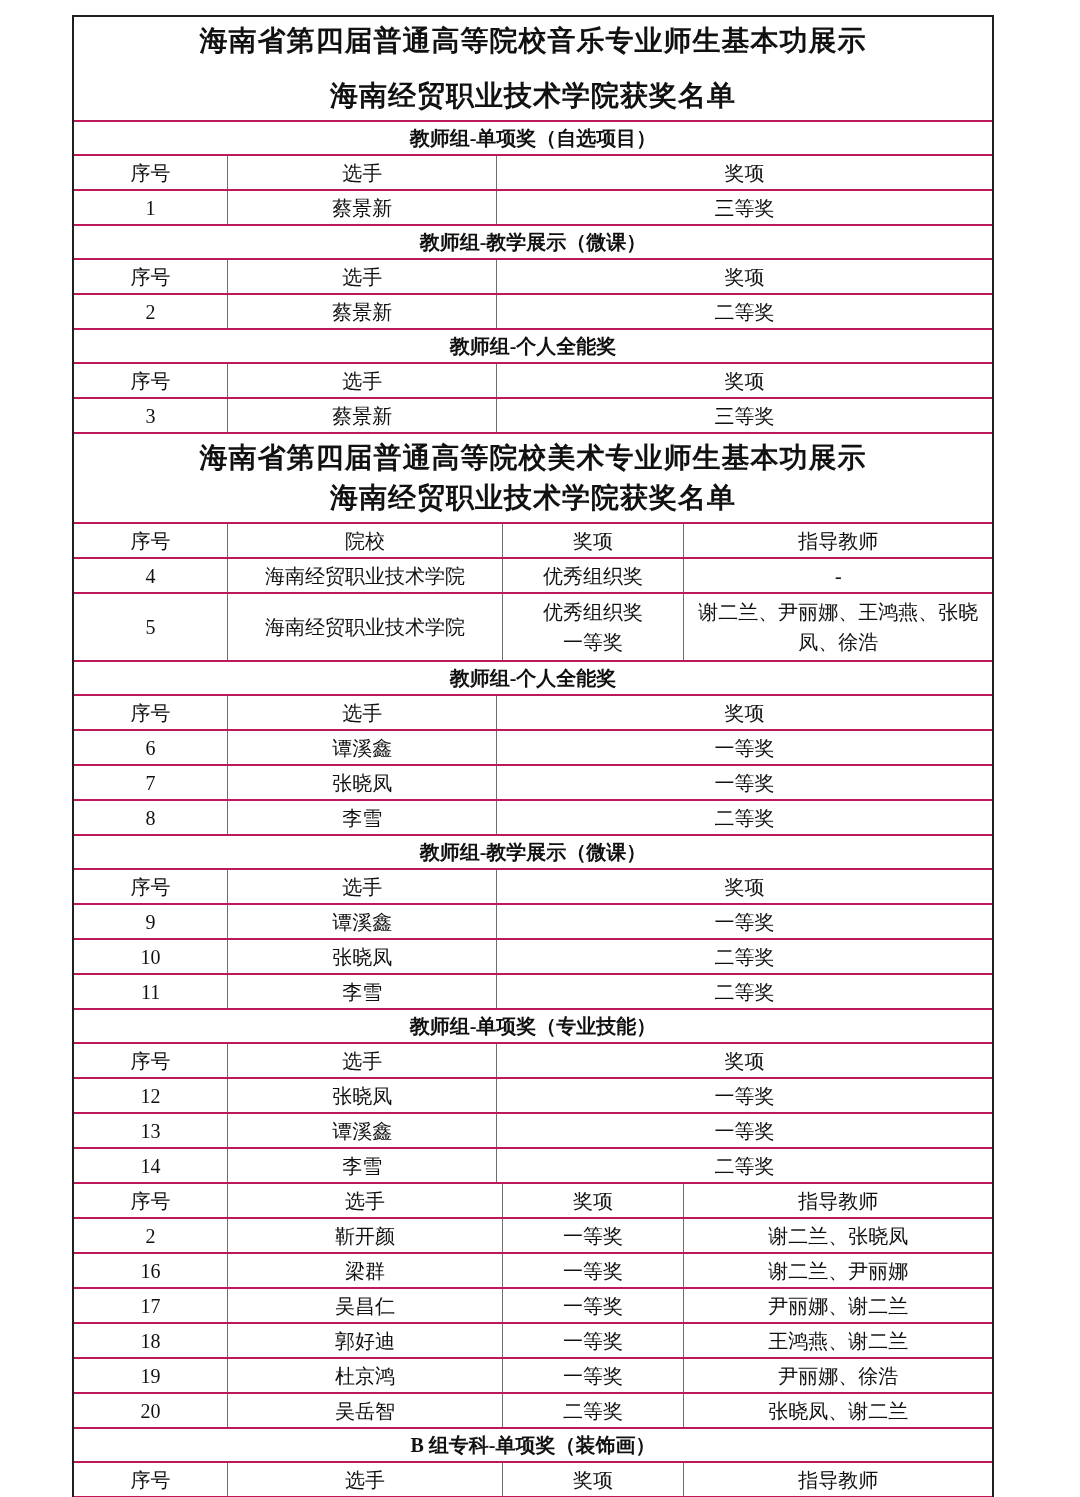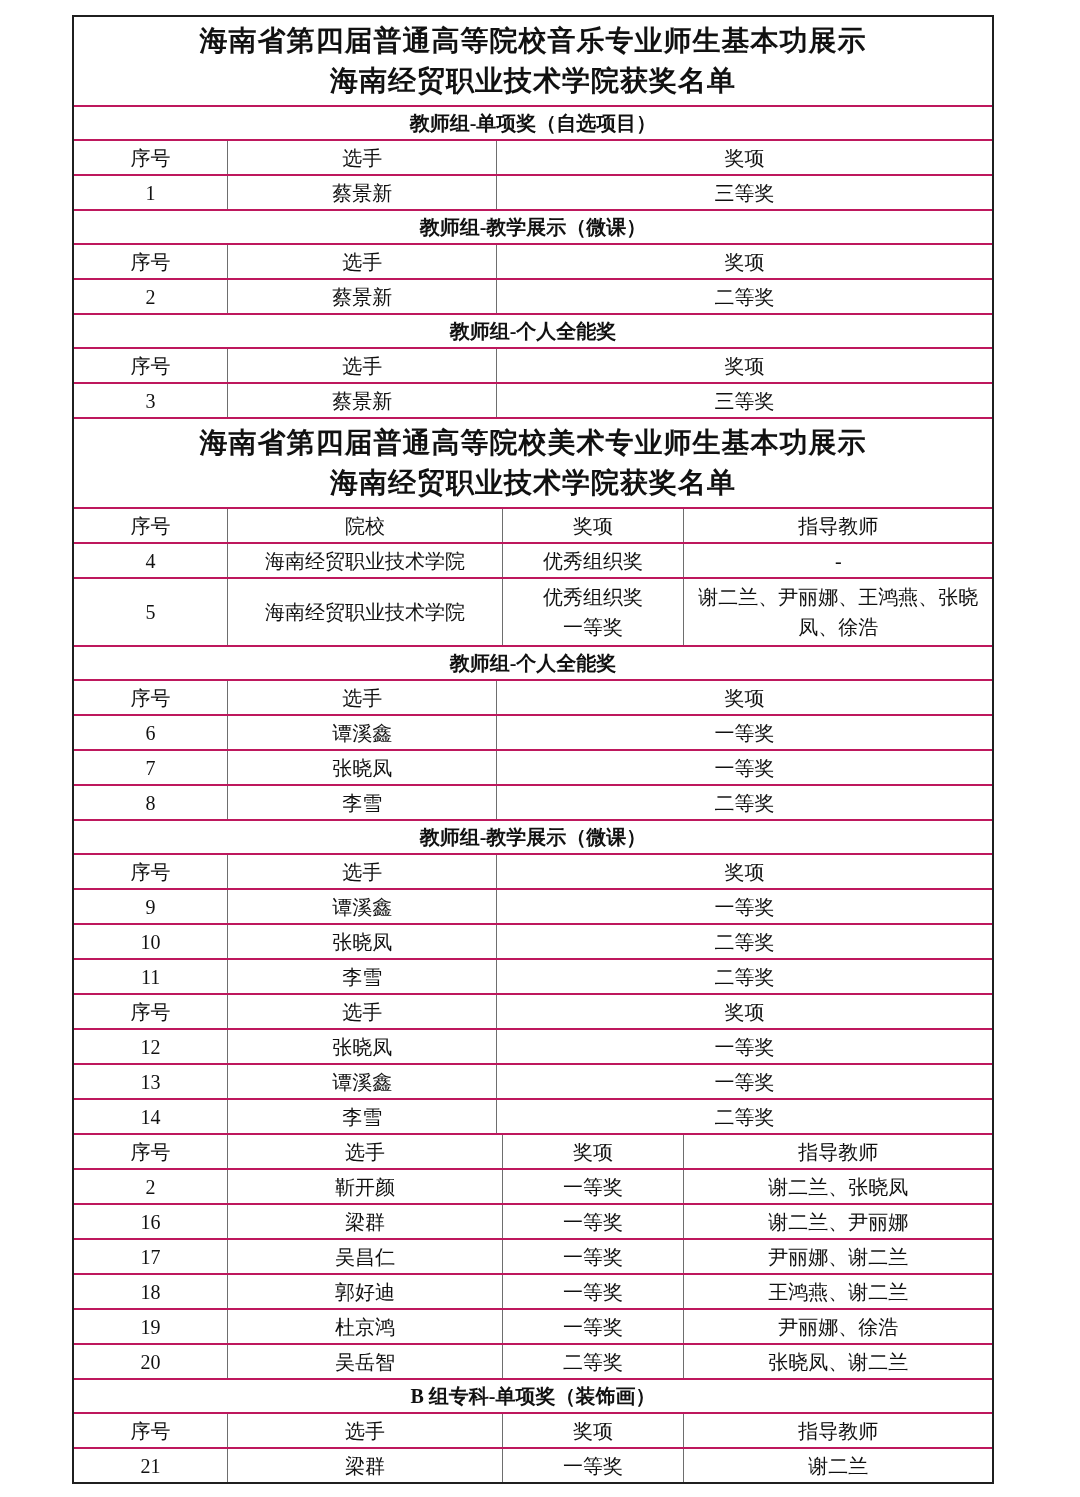"海南省第四届普通高等院校音乐专业师生基本功展示" .trow:first-child { gap: none -> 15px }
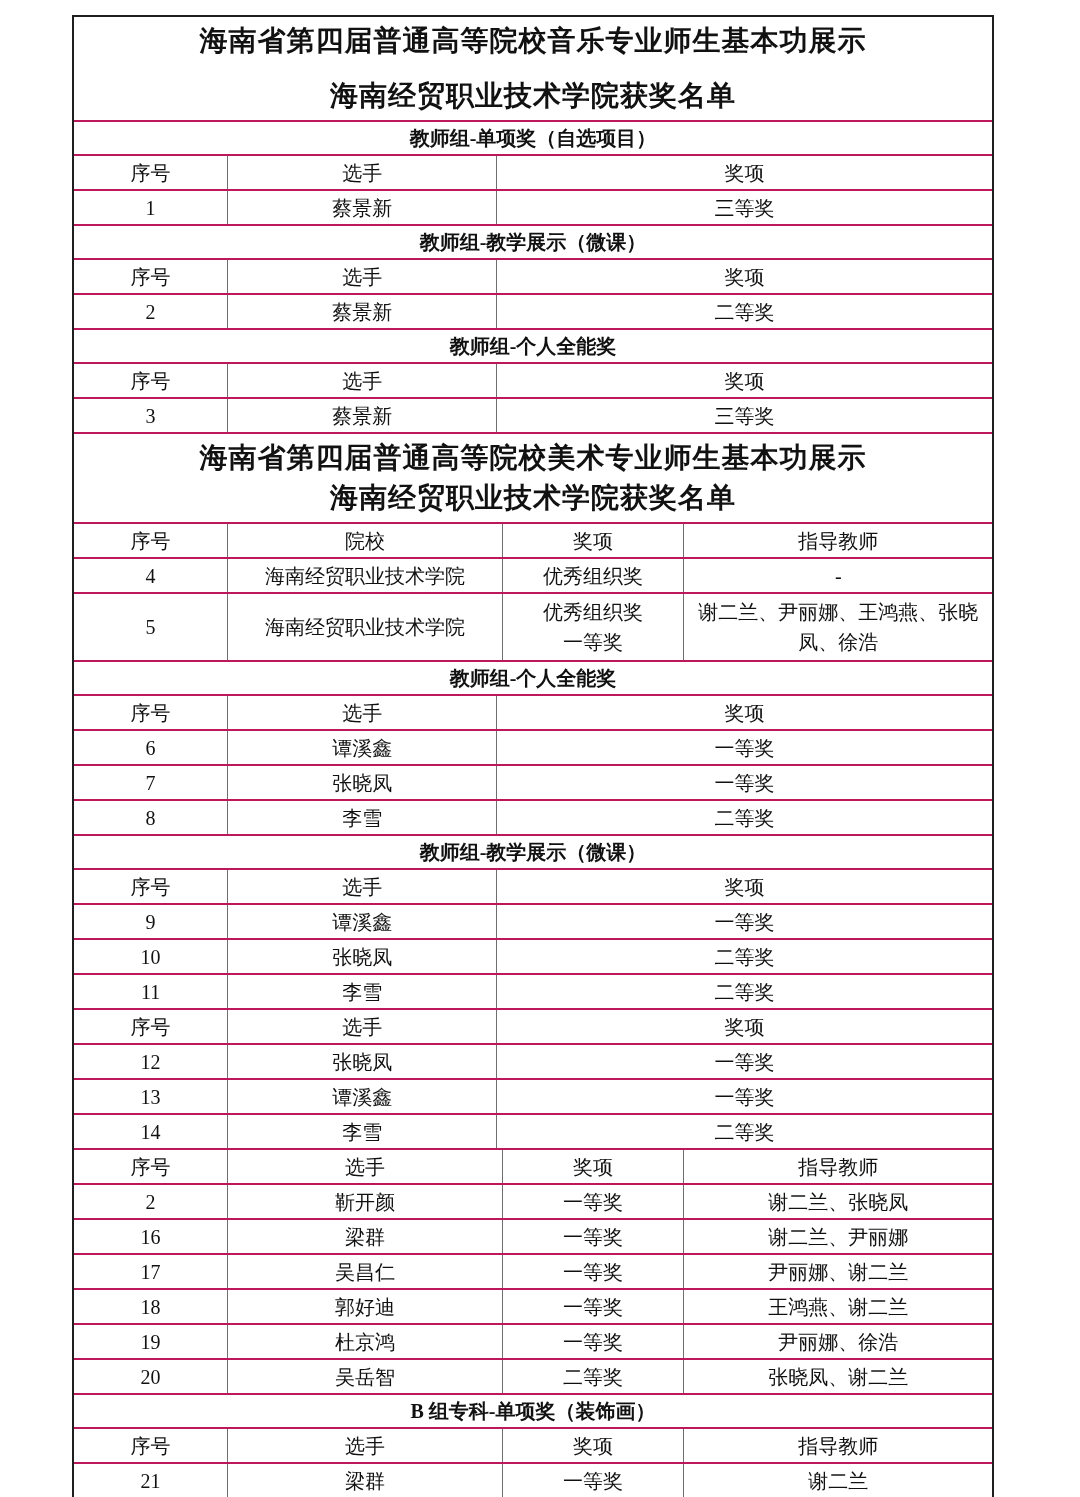"教师组-单项奖（专业技能）" div.trow { html: none -> <div> <span>教师组-单项奖（专业技能）</span> </div> }
